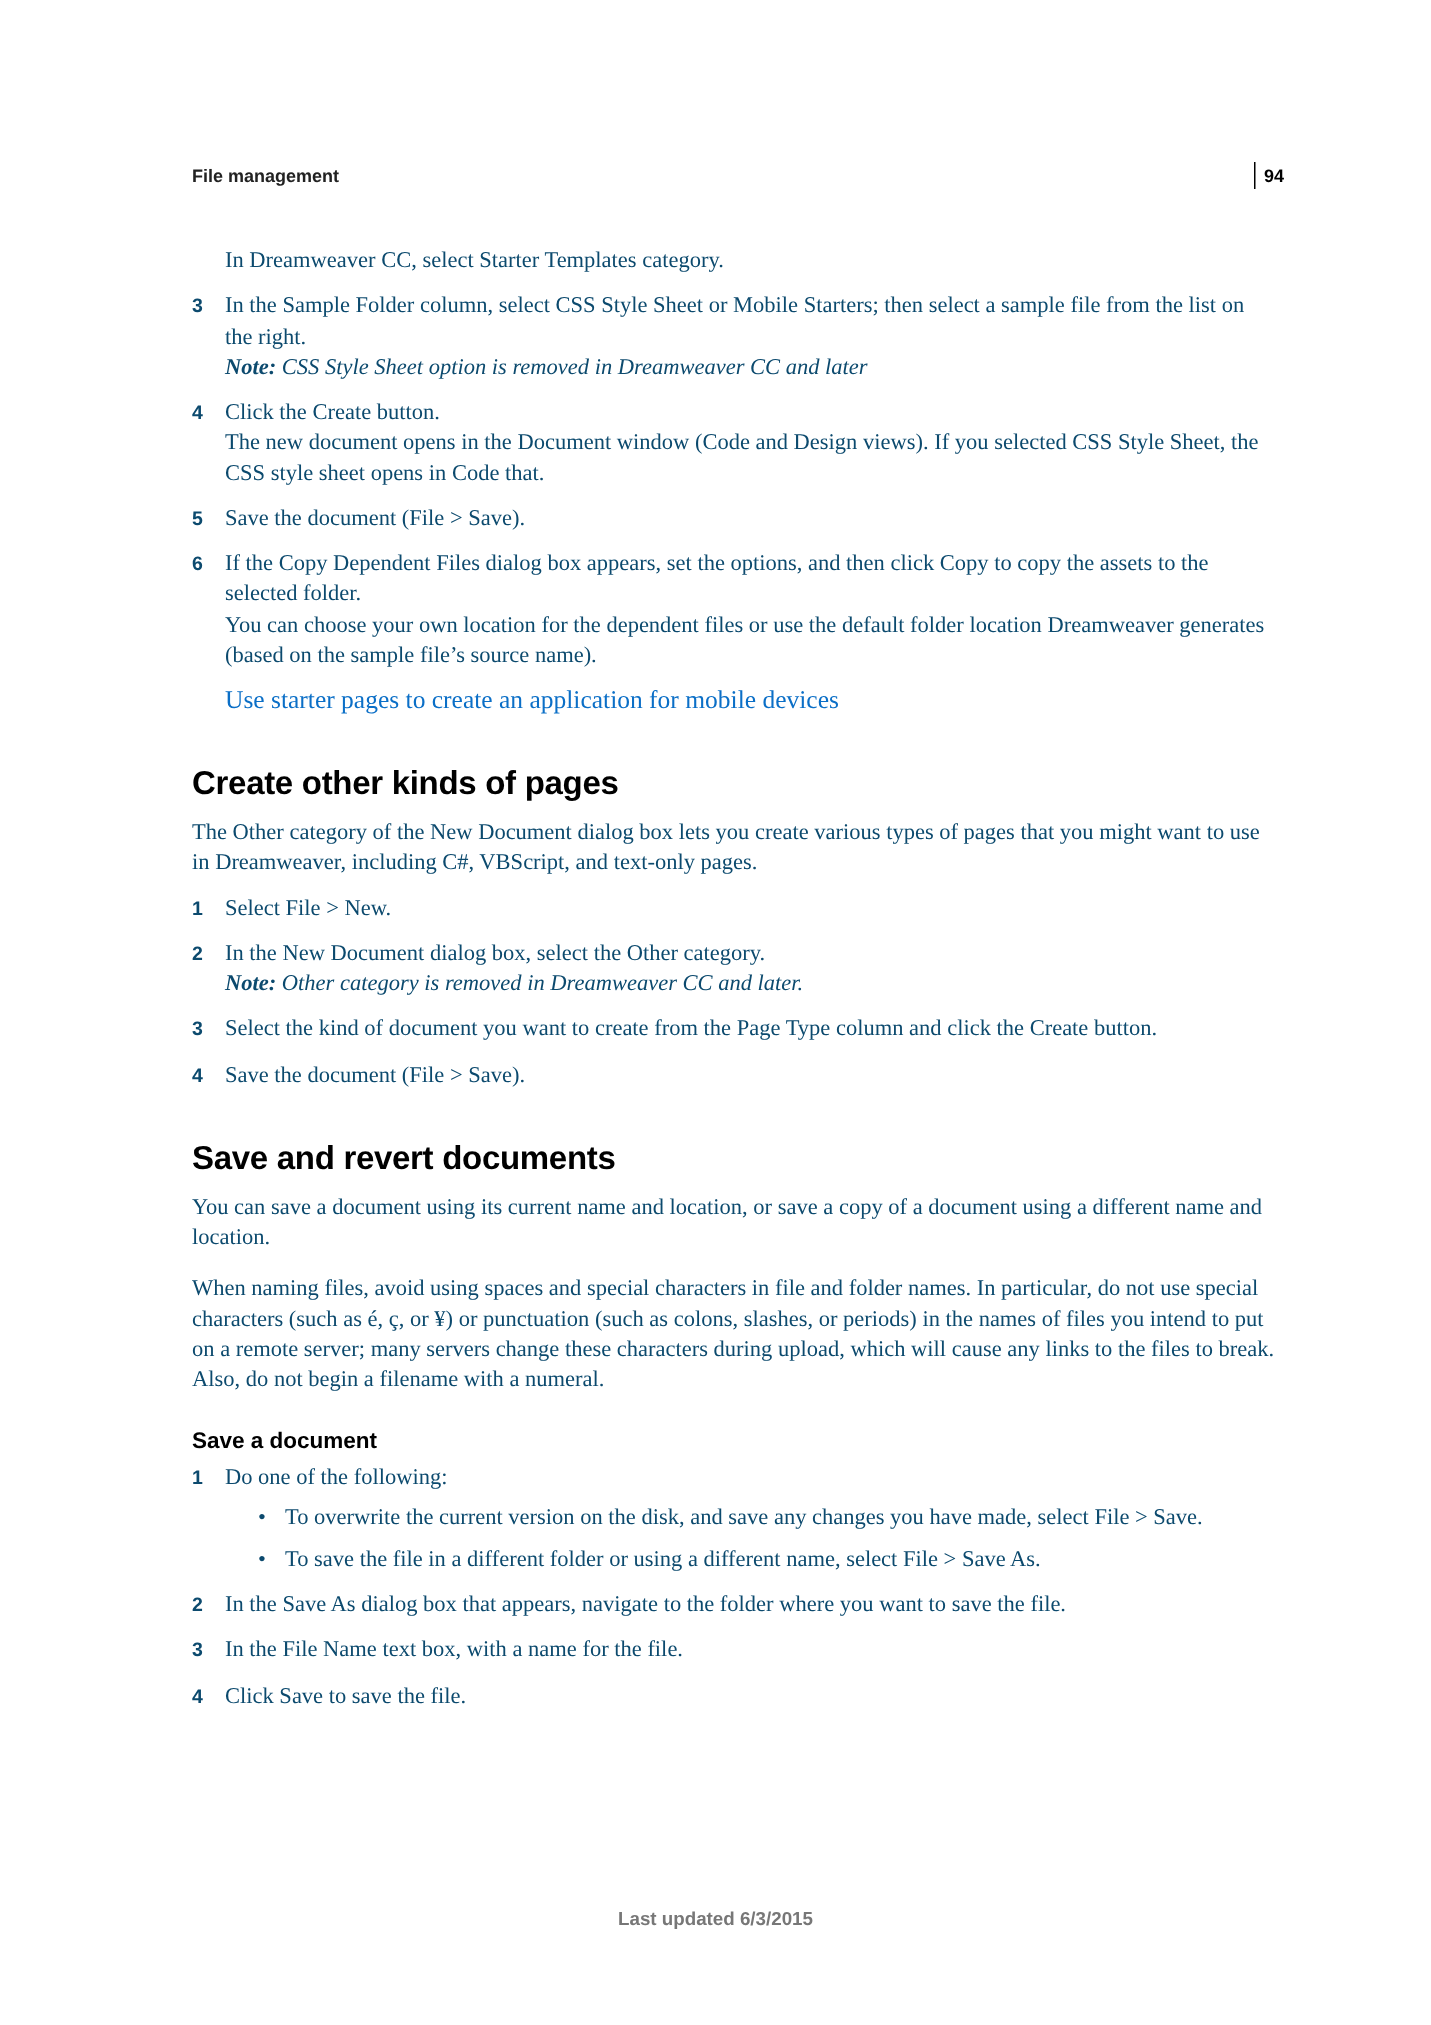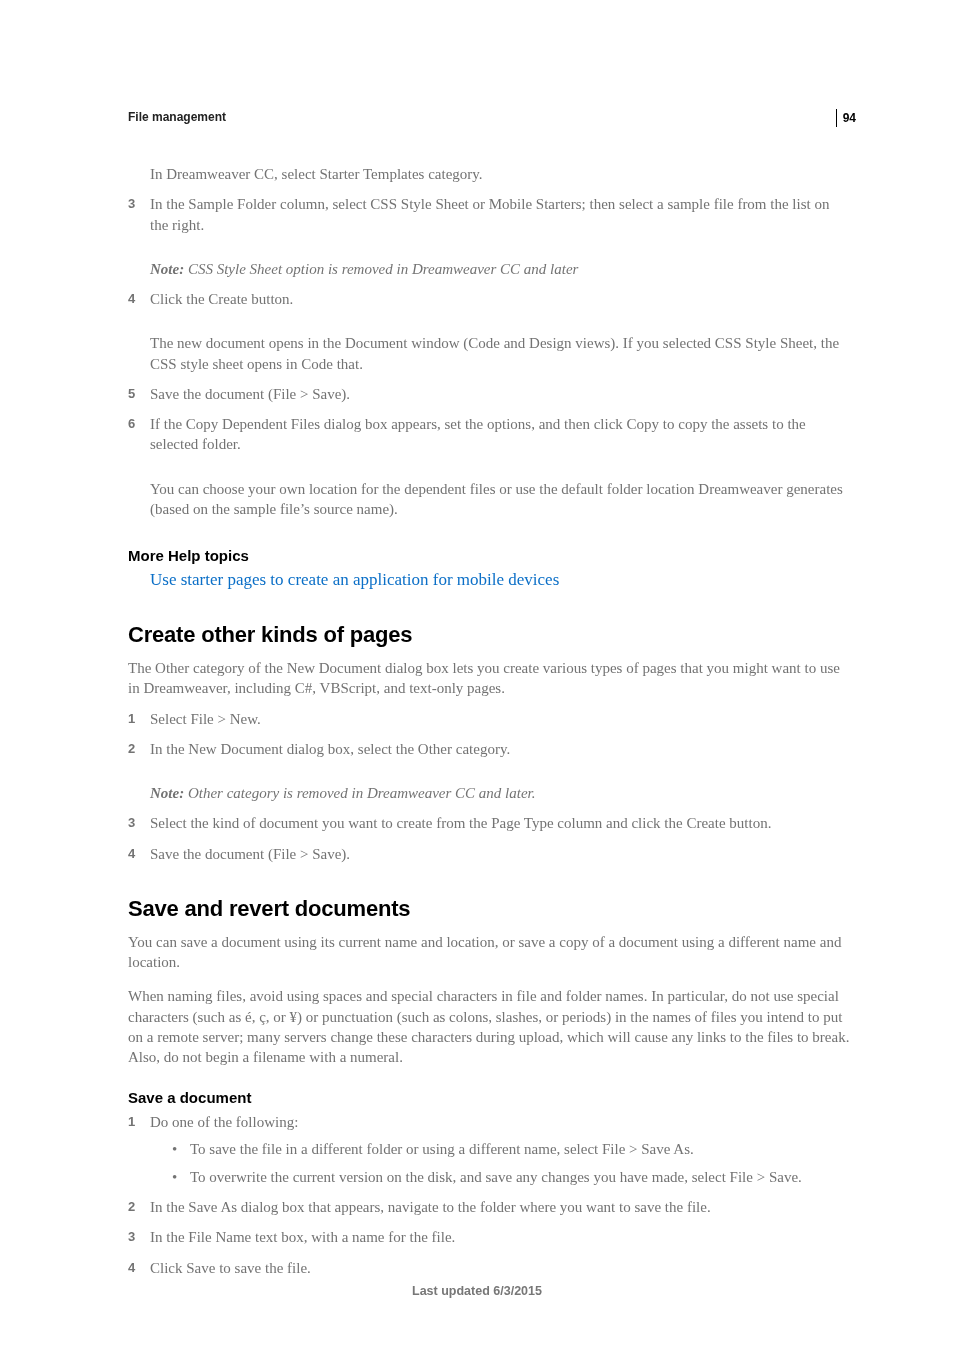"In Dreamweaver CC, select Starter" p, li { color: #737373 -> #0c4a6e }
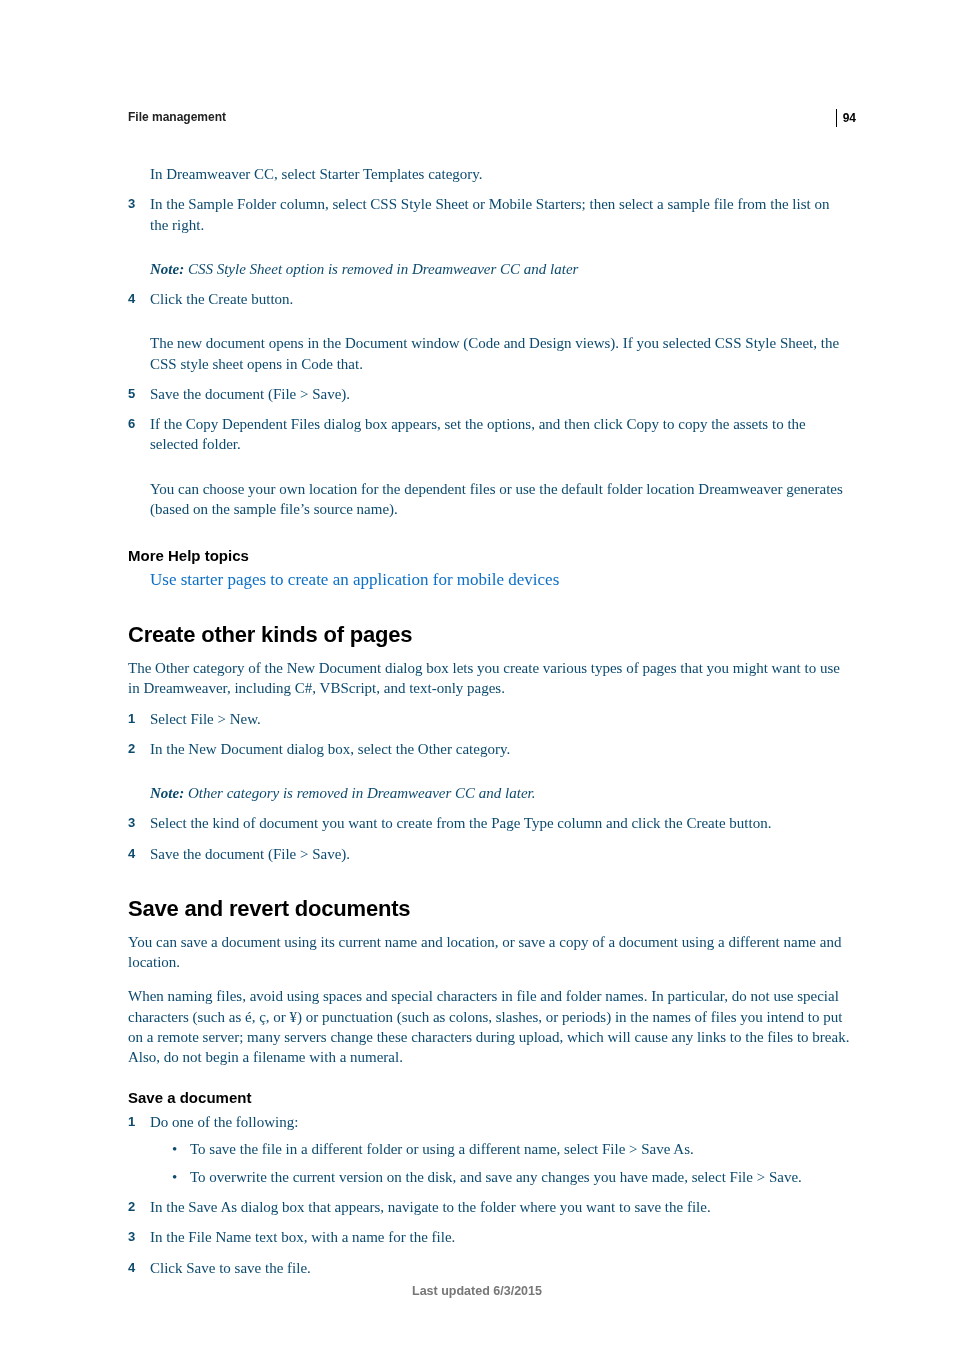"Note: CSS Style Sheet option" ol.numlist .subpara { margin-top: 24px -> 0 }
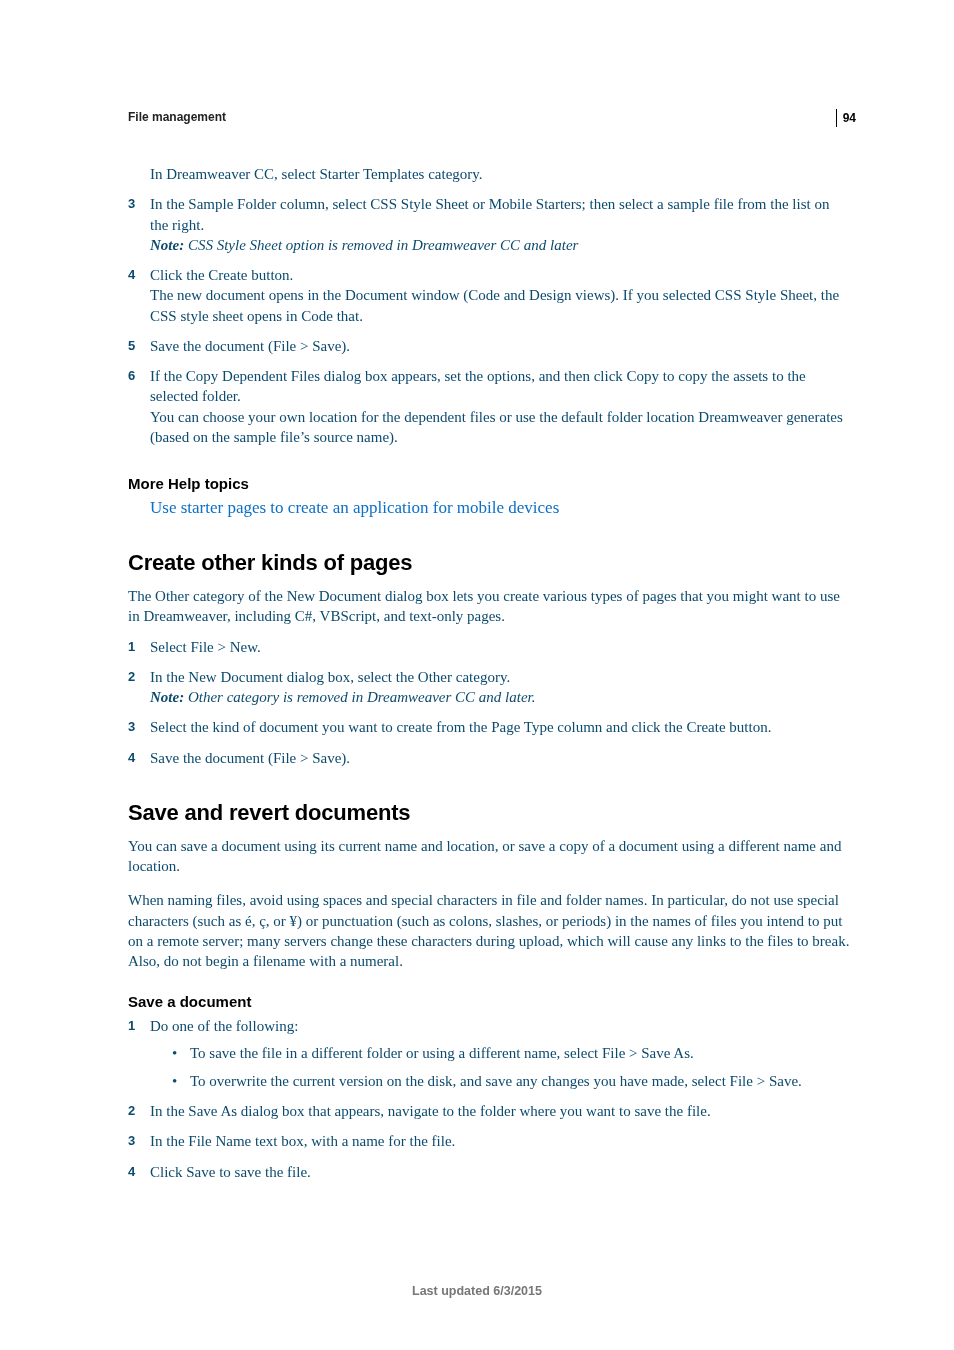"More Help topics" h3.more-help { html: <h3>More Help topics</h3> -> none }
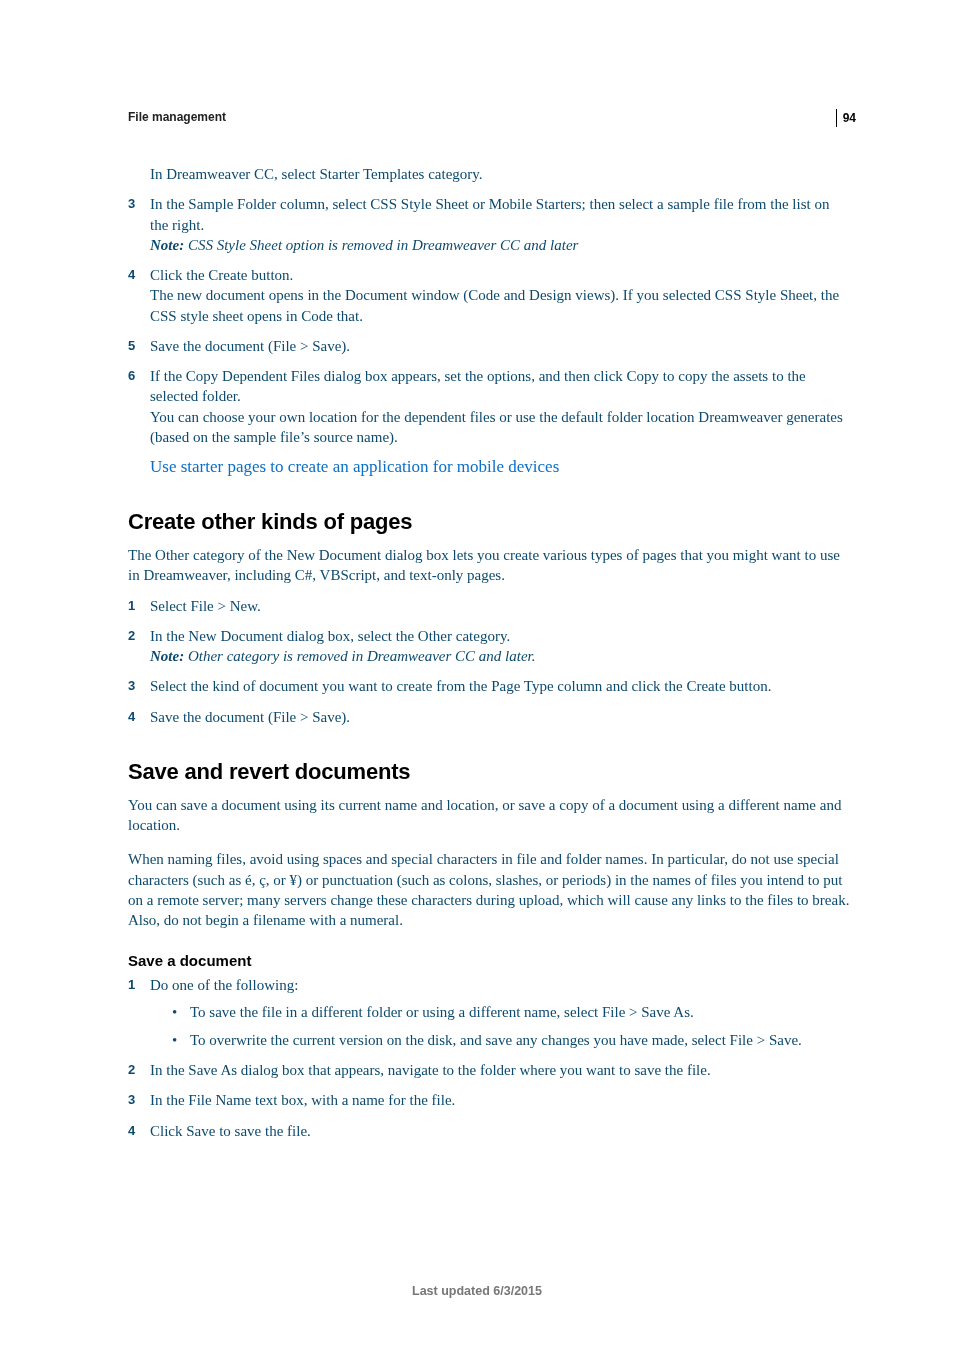"To save the file in" li { order: before "To overwrite the current version" -> after "To overwrite the current version" }
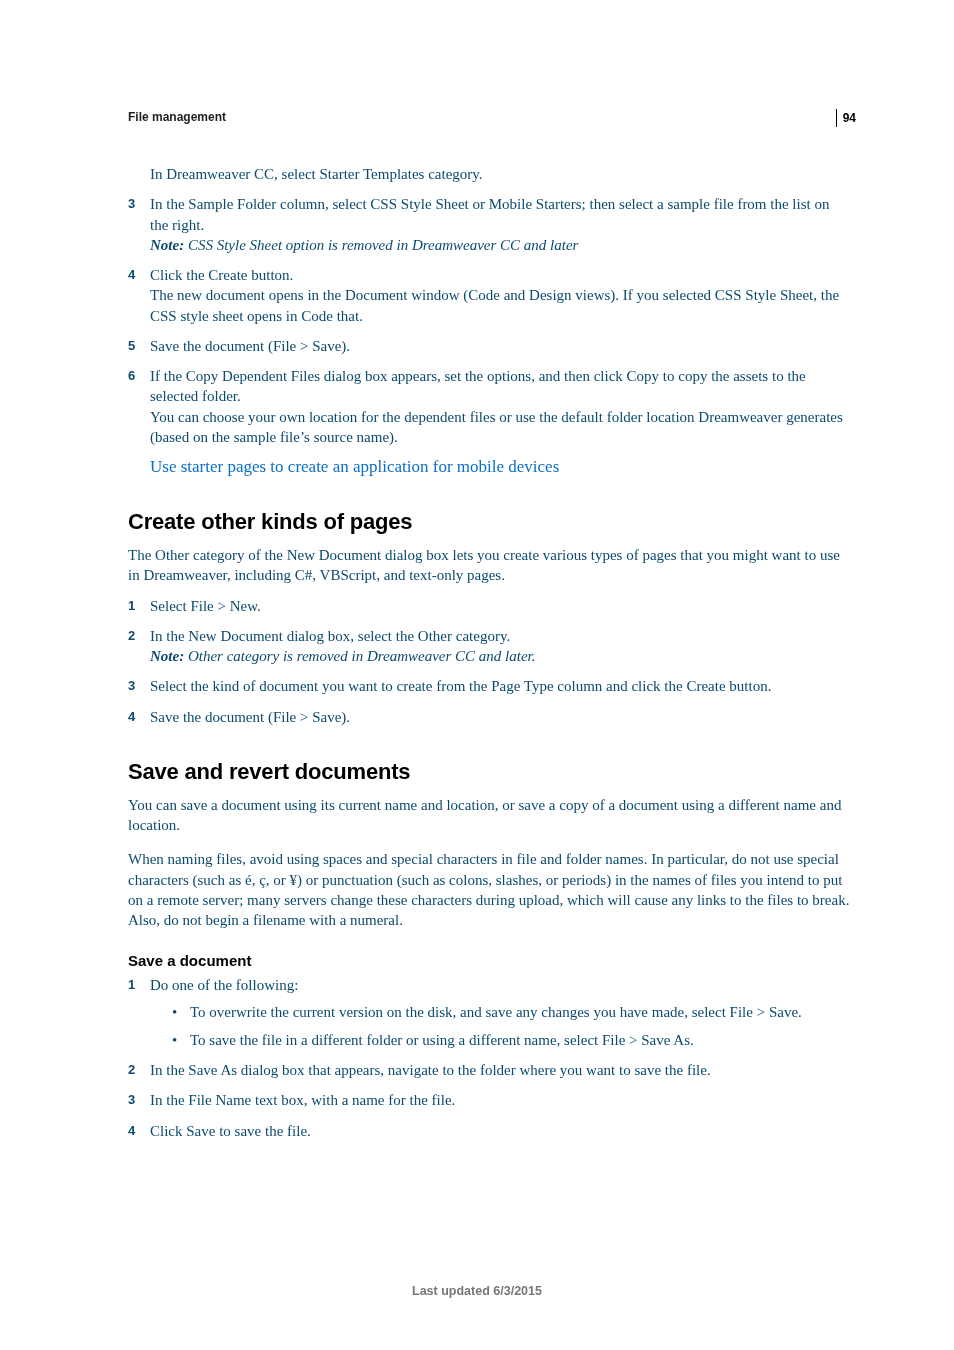"Last updated 6/3/2015" .footer { bottom: 52px -> 64px }
